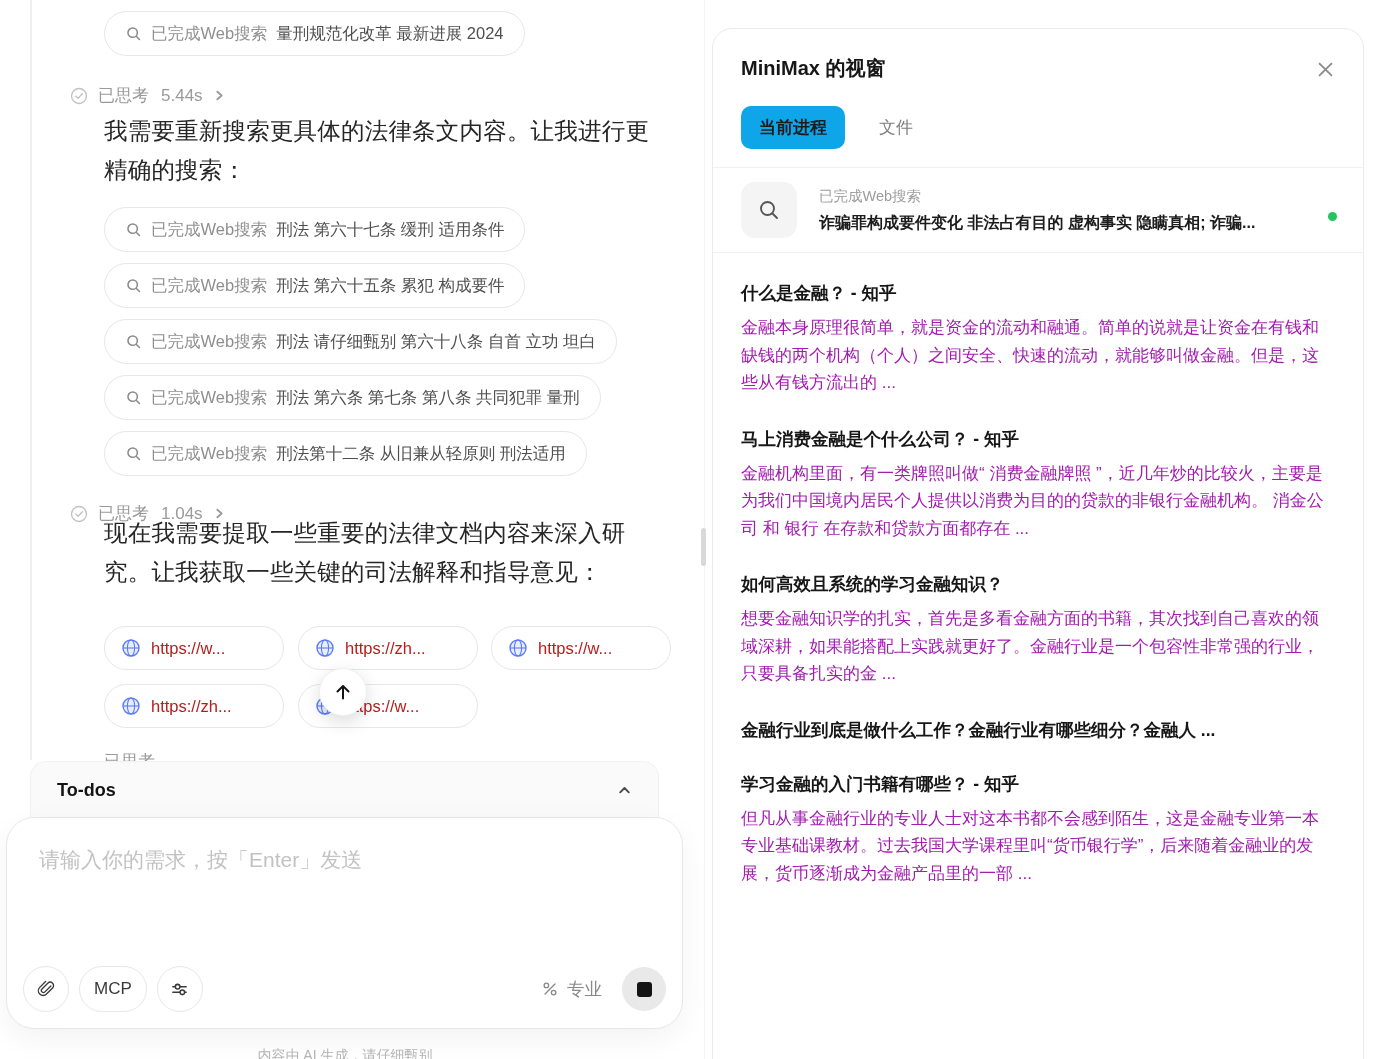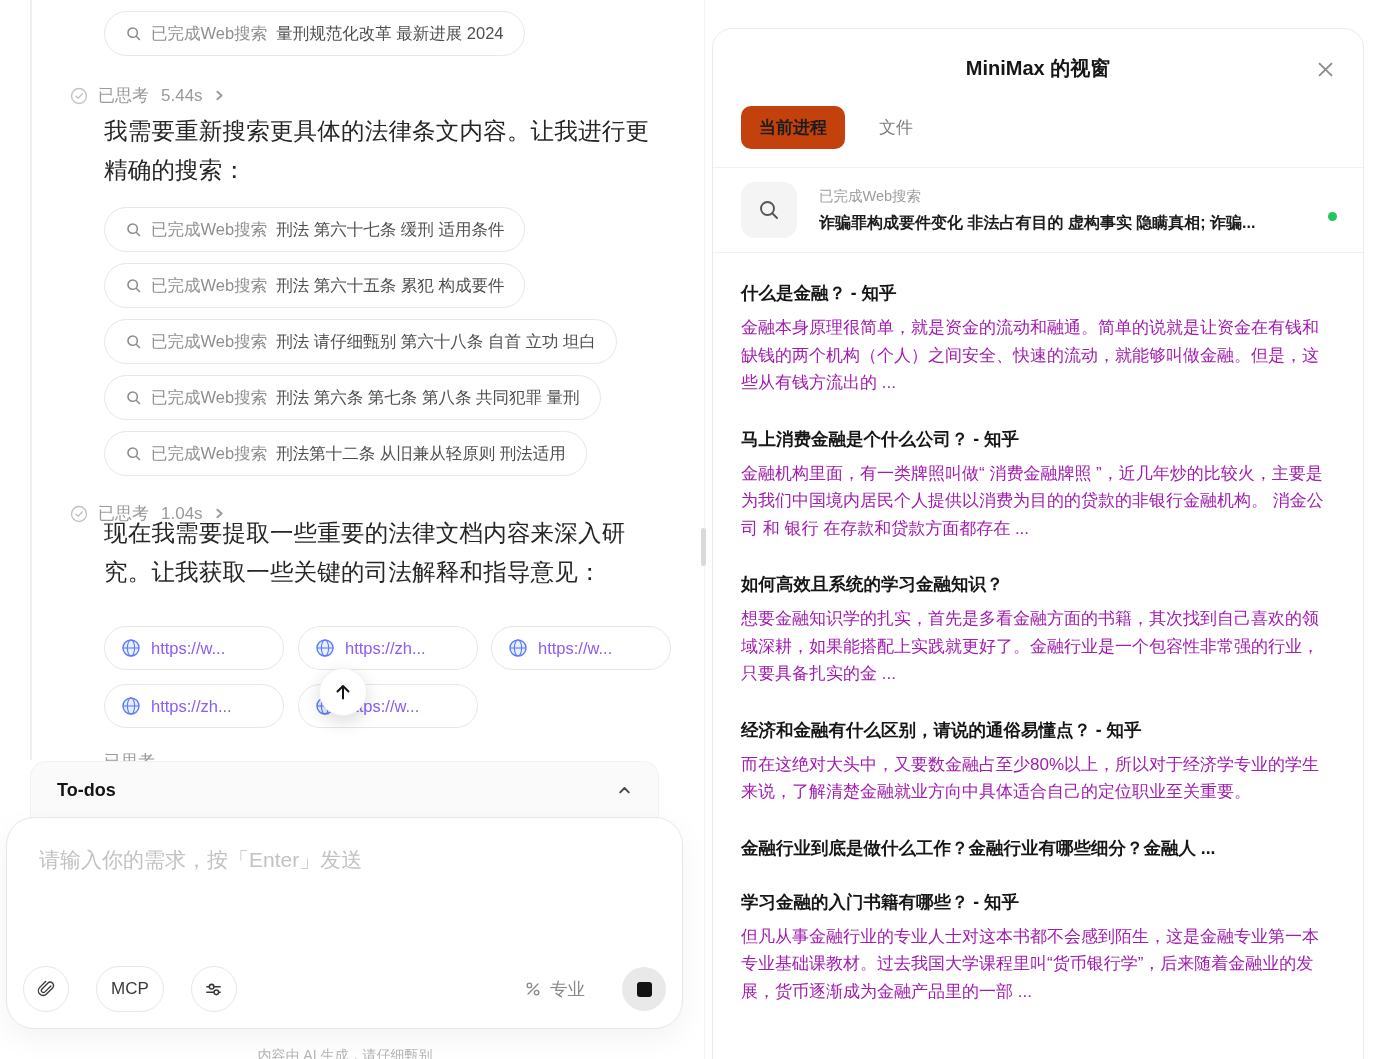"MiniMax 的视窗" .panel-header { text-align: center -> none }
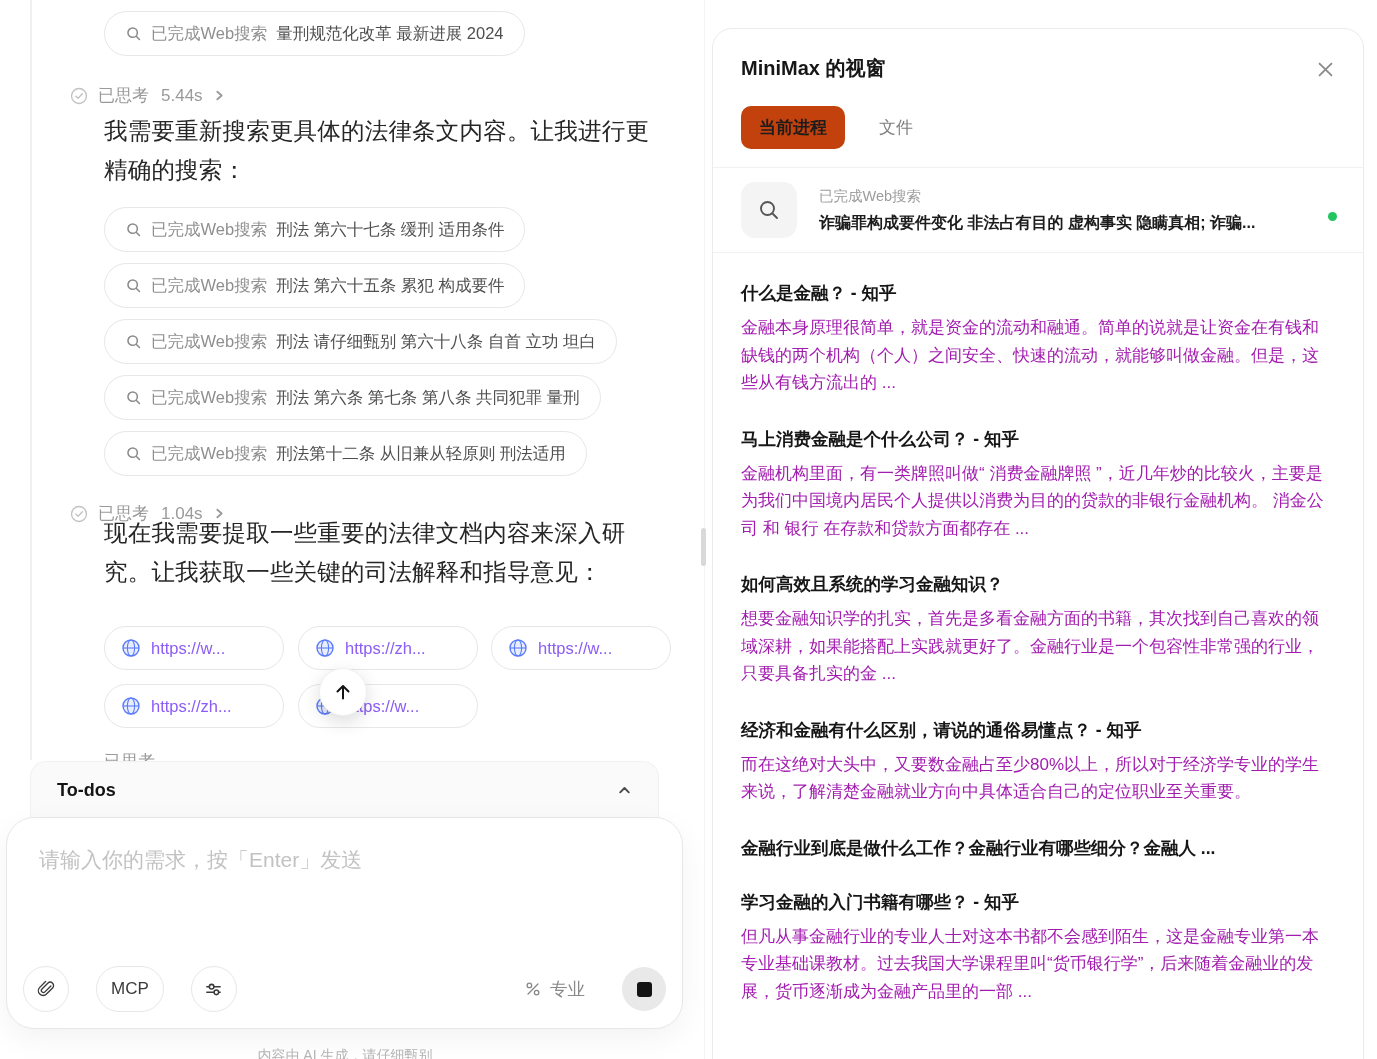"当前进程" .tab.active { background: #c2410c -> #0ea5e9 }
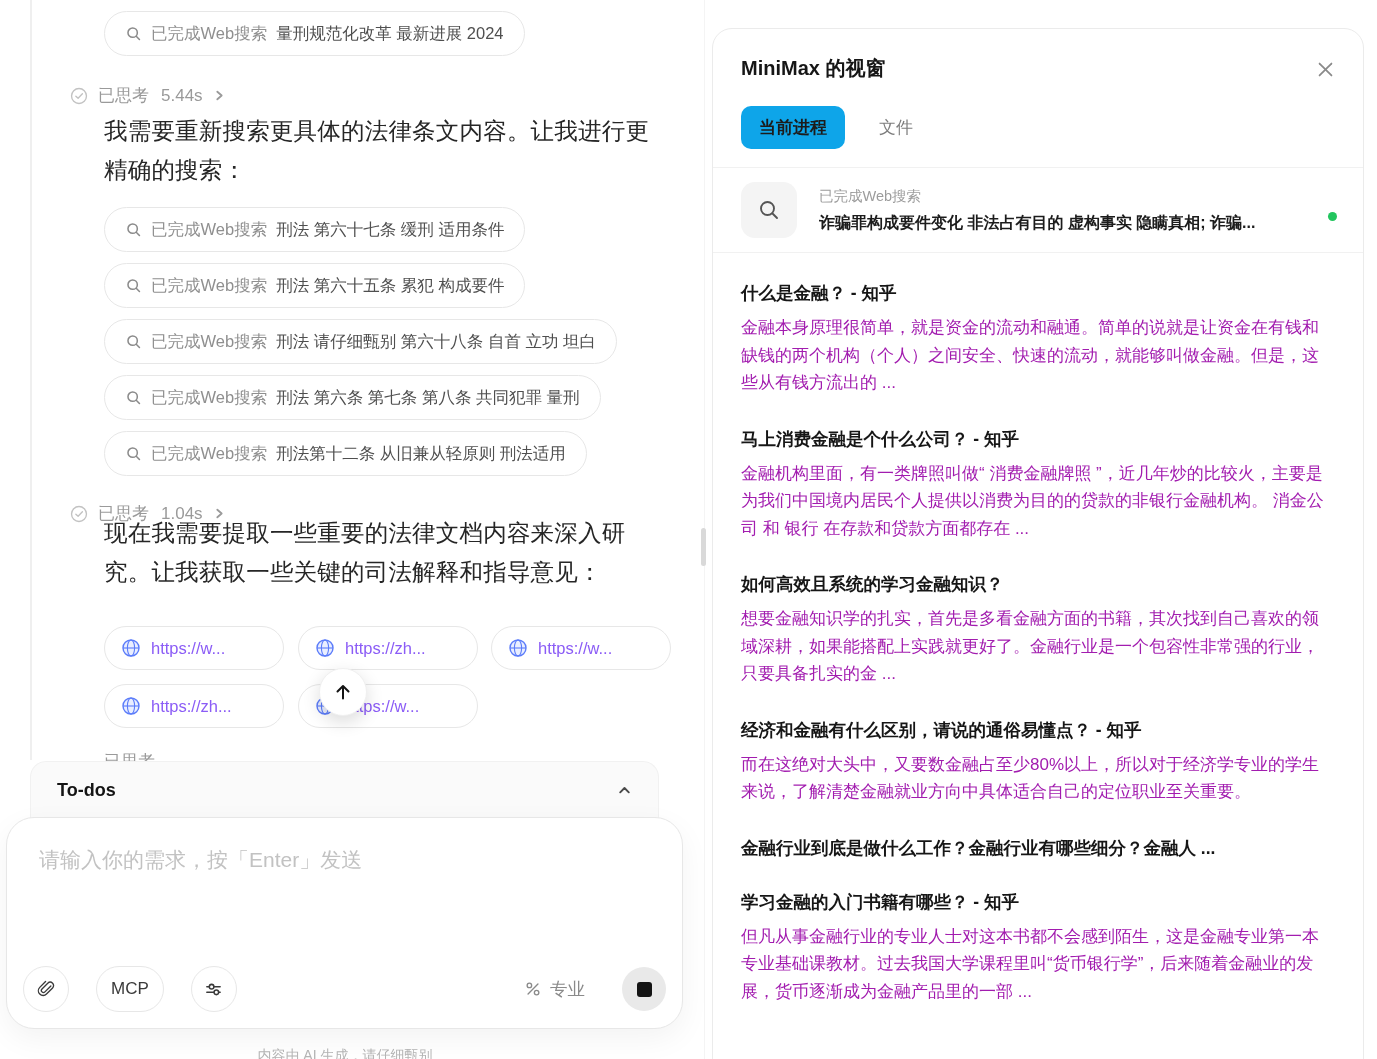"https://w..." .url-chip .chip-query { color: #8b5cf6 -> #b91c1c }
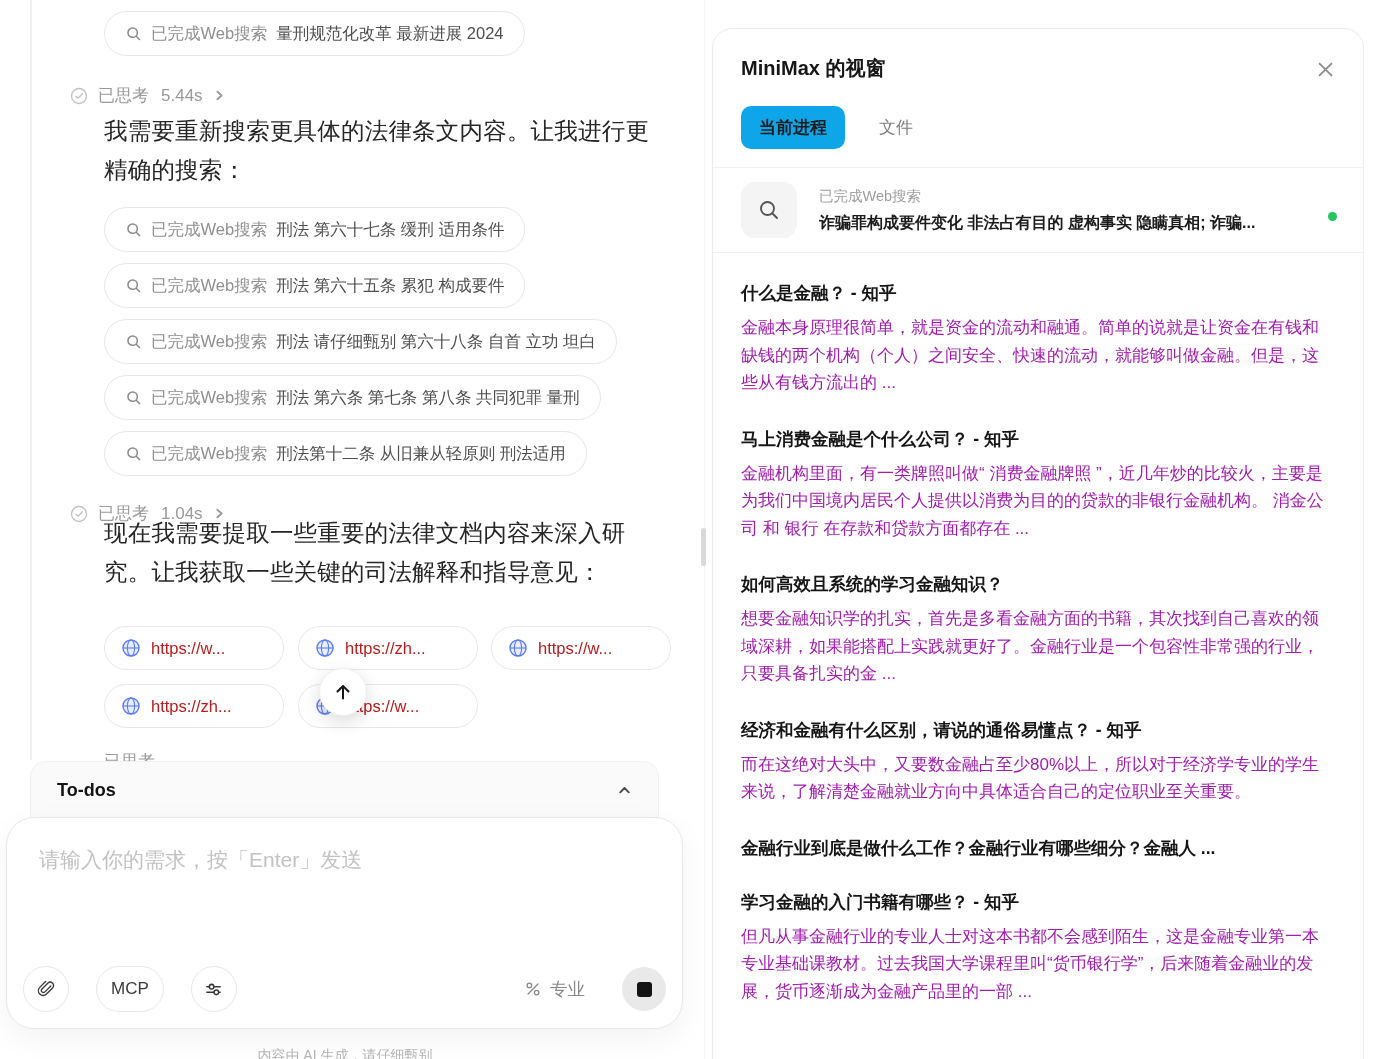"经济和金融有什么区别，请说的通俗易懂点？ - 知乎" div.result-item { html: <div> <div>经济和金融有什么区别，请说的通俗易懂点？ - 知乎</div> <div>而在这绝对大头中，又要数金融占至少80%以上，所以对于经济学专业的学生来说，了解清楚金融就业方向中具体适合自己的定位职业至关重要。</div> </div> -> none }
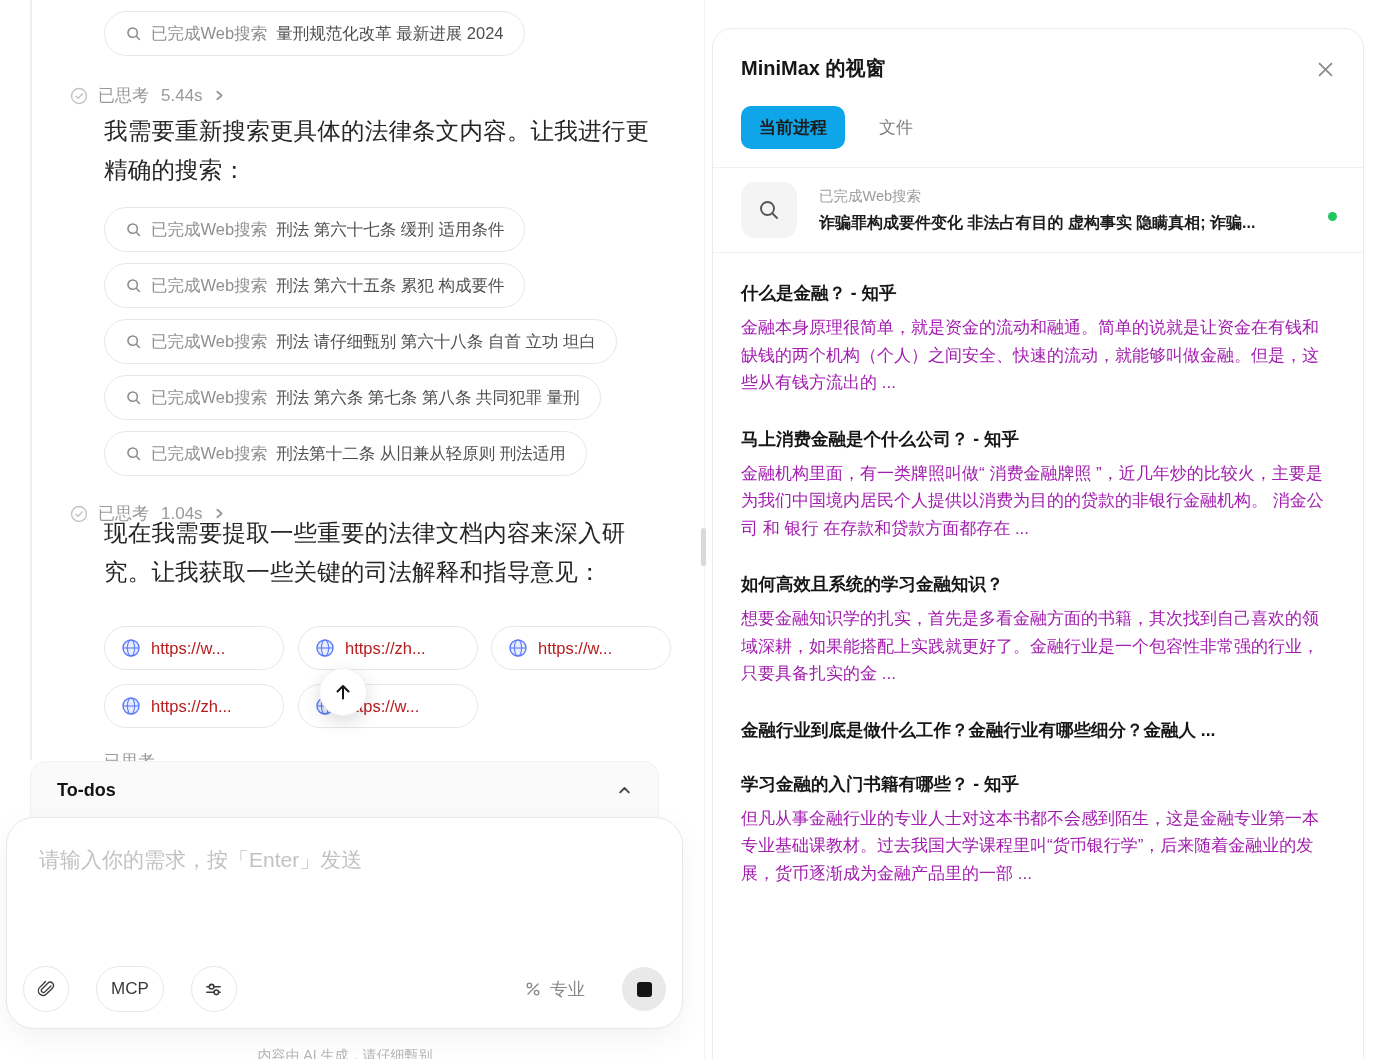"MCP" .composer-toolbar { gap: 27px -> 10px }
